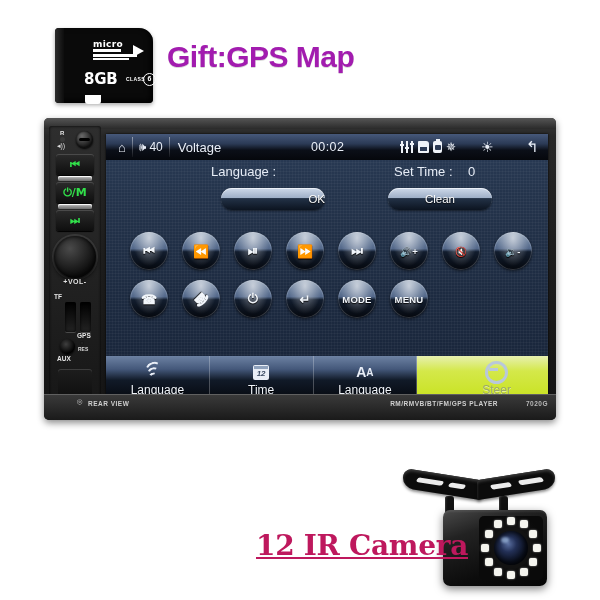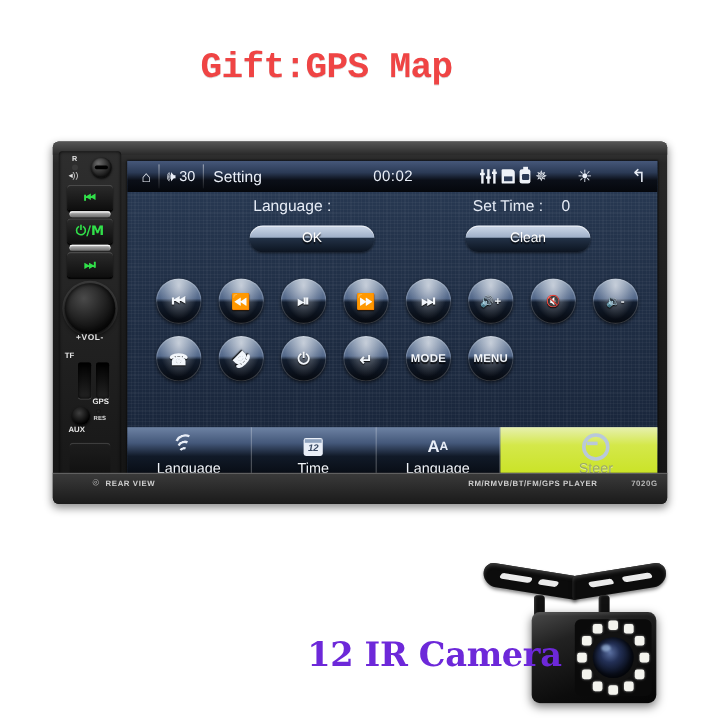"micro" div { html: none -> <div> <div> <div>micro</div> <div> <i></i> <i></i> <i></i> </div> <div></div> <div>8GB</div> <div>CLASS</div> <div>6</div> </div> </div> }
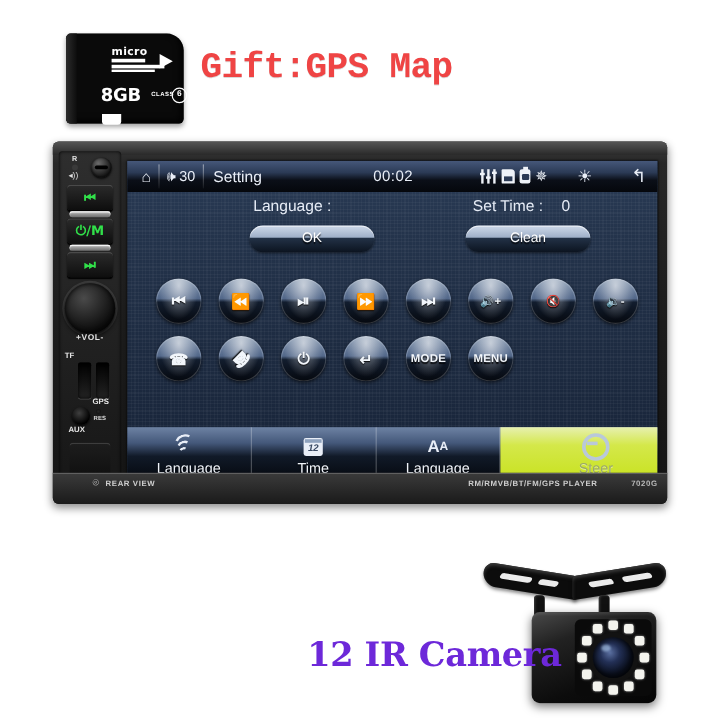"Gift:GPS Map" #gift-text { color: #ef4444 -> #a21caf; font-family: Liberation Mono, monospace -> Liberation Sans, sans-serif }
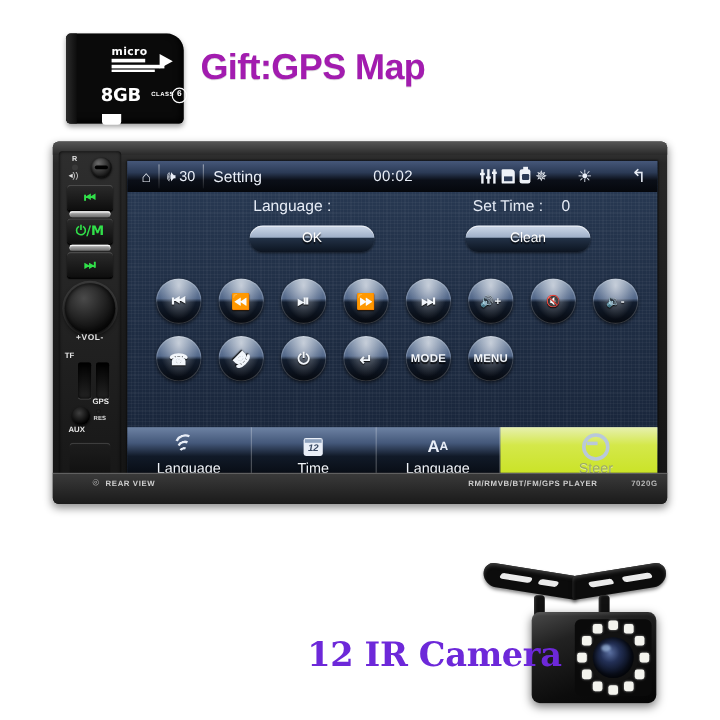"30" div { text: 30 -> 40 }
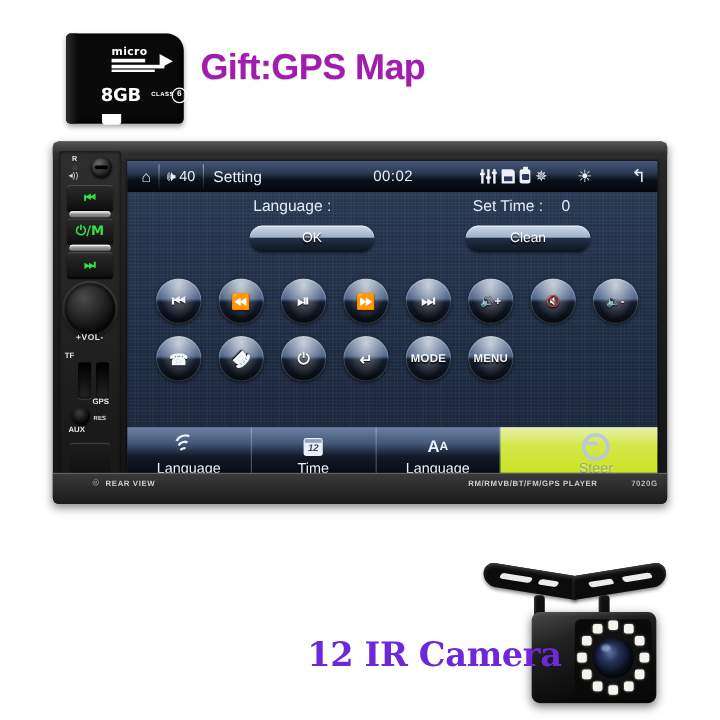"Setting" div { text: Setting -> Voltage }
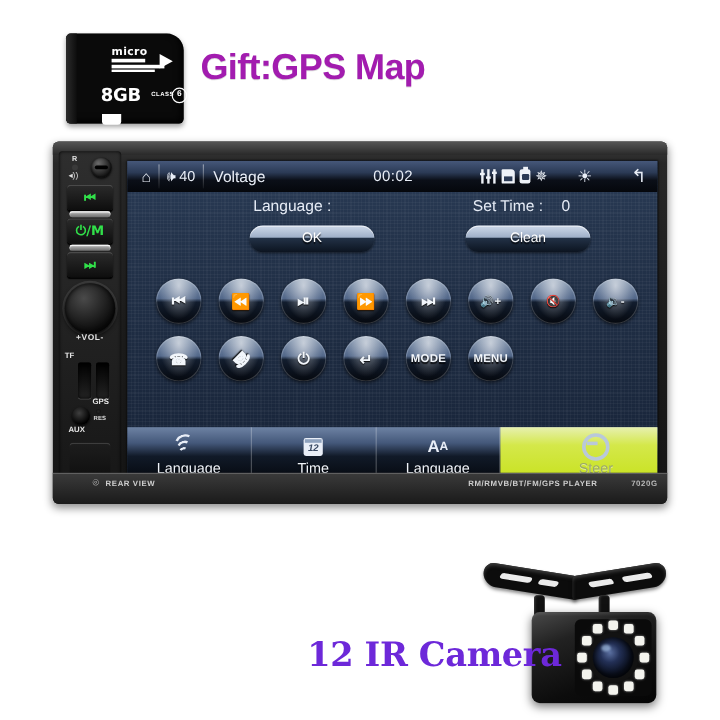"OK" #btn-ok { left: 102px -> 115px; text-align: none -> right }
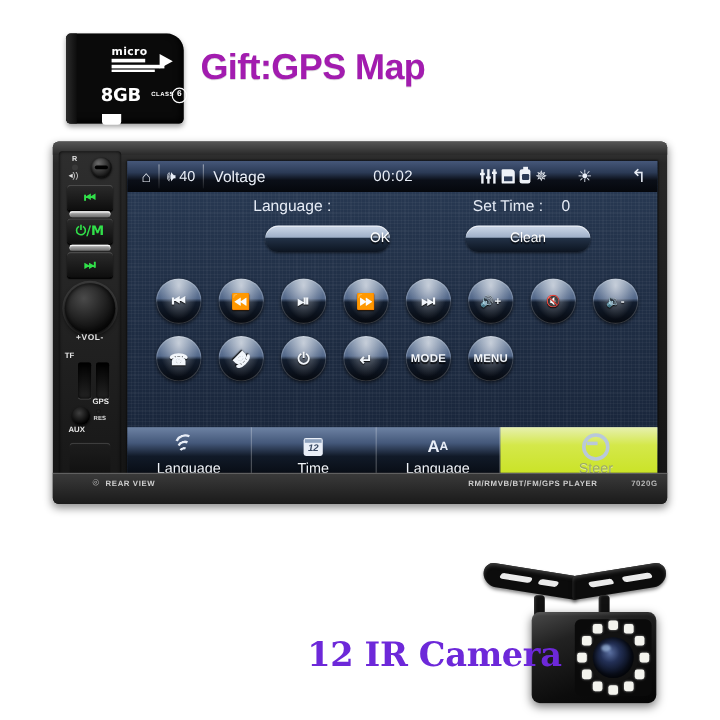"12 IR Camera" #camera-text { color: #6d28d9 -> #be185d; text-decoration: none -> underline }
